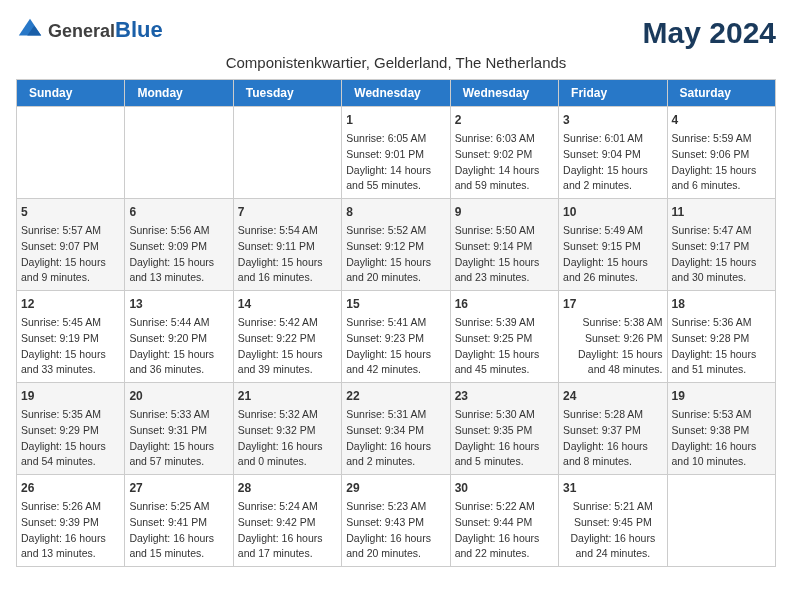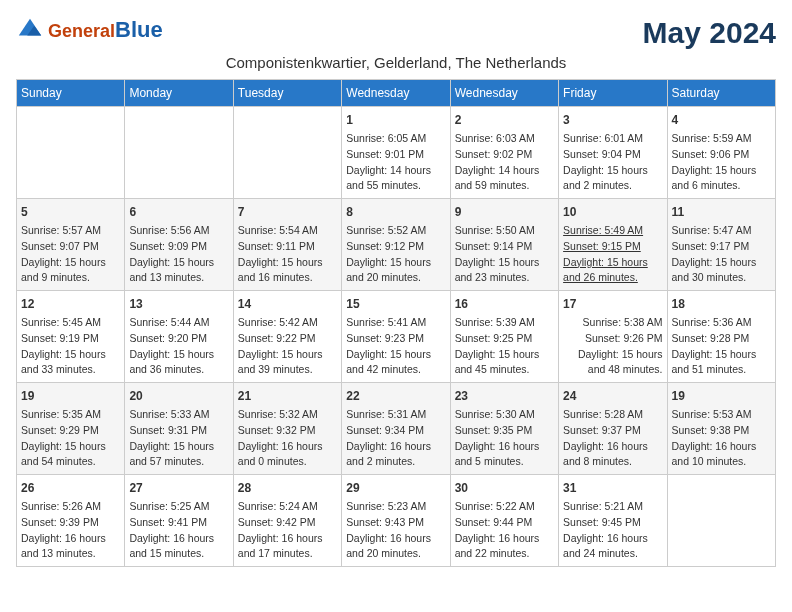"General" .logo-text-general { color: #c2410c -> #404040 }
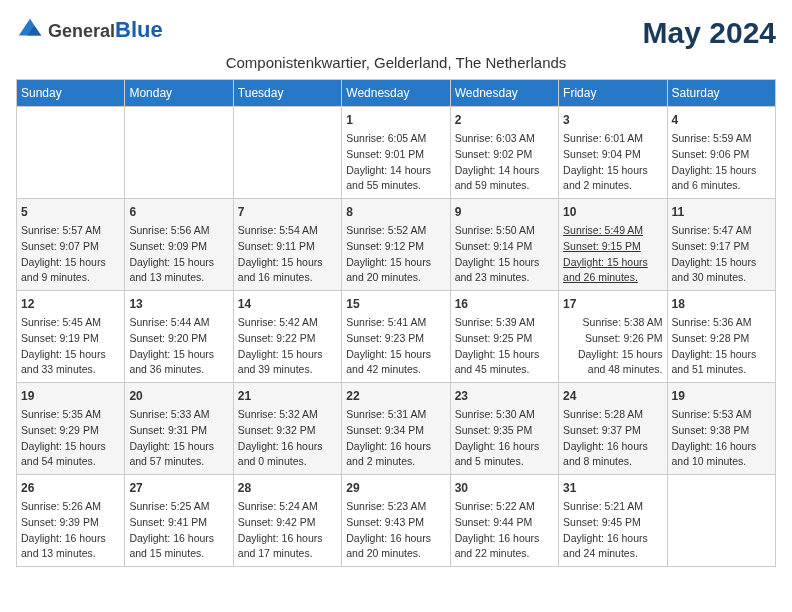"Sunday" thead tr th { font-weight: normal -> bold; padding: 6px 4px -> 6px 12px }
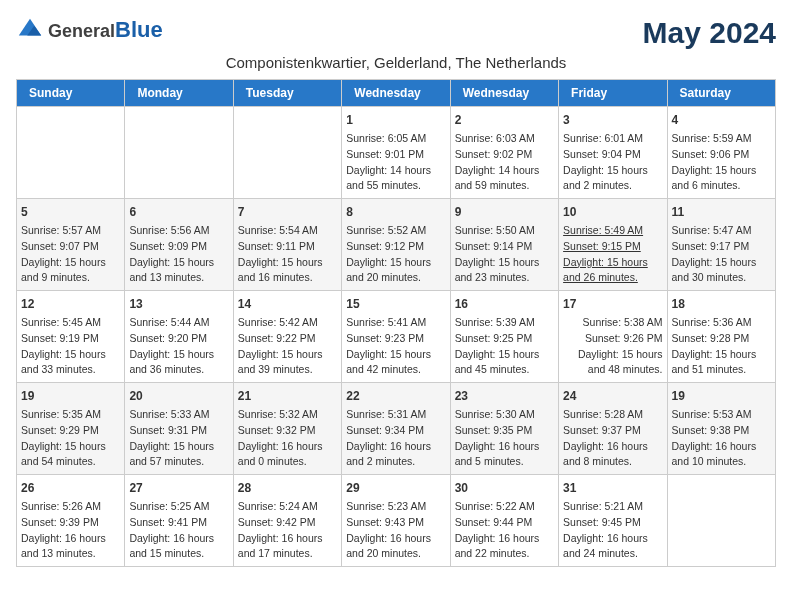"Sunrise: 5:49 AM" div.day-info { text-decoration: underline -> none }
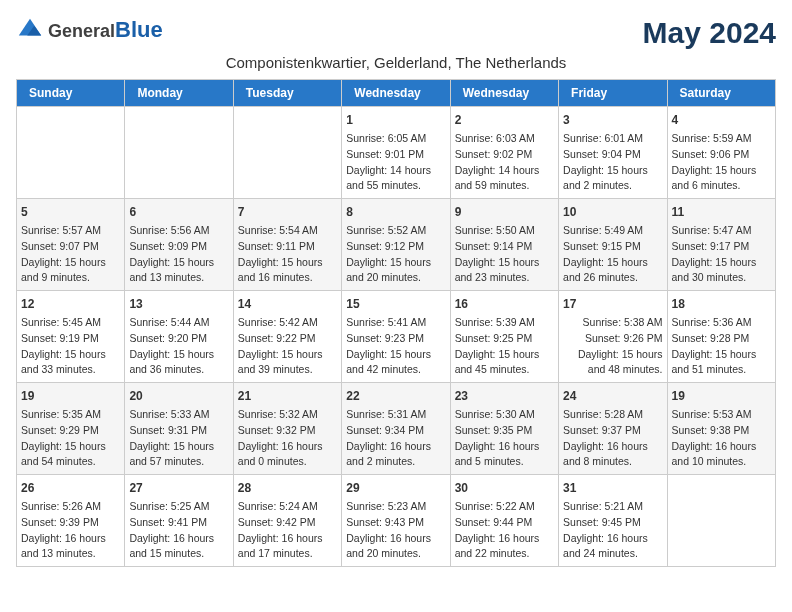"Sunrise: 5:21 AM" div.day-info { text-align: none -> center }
